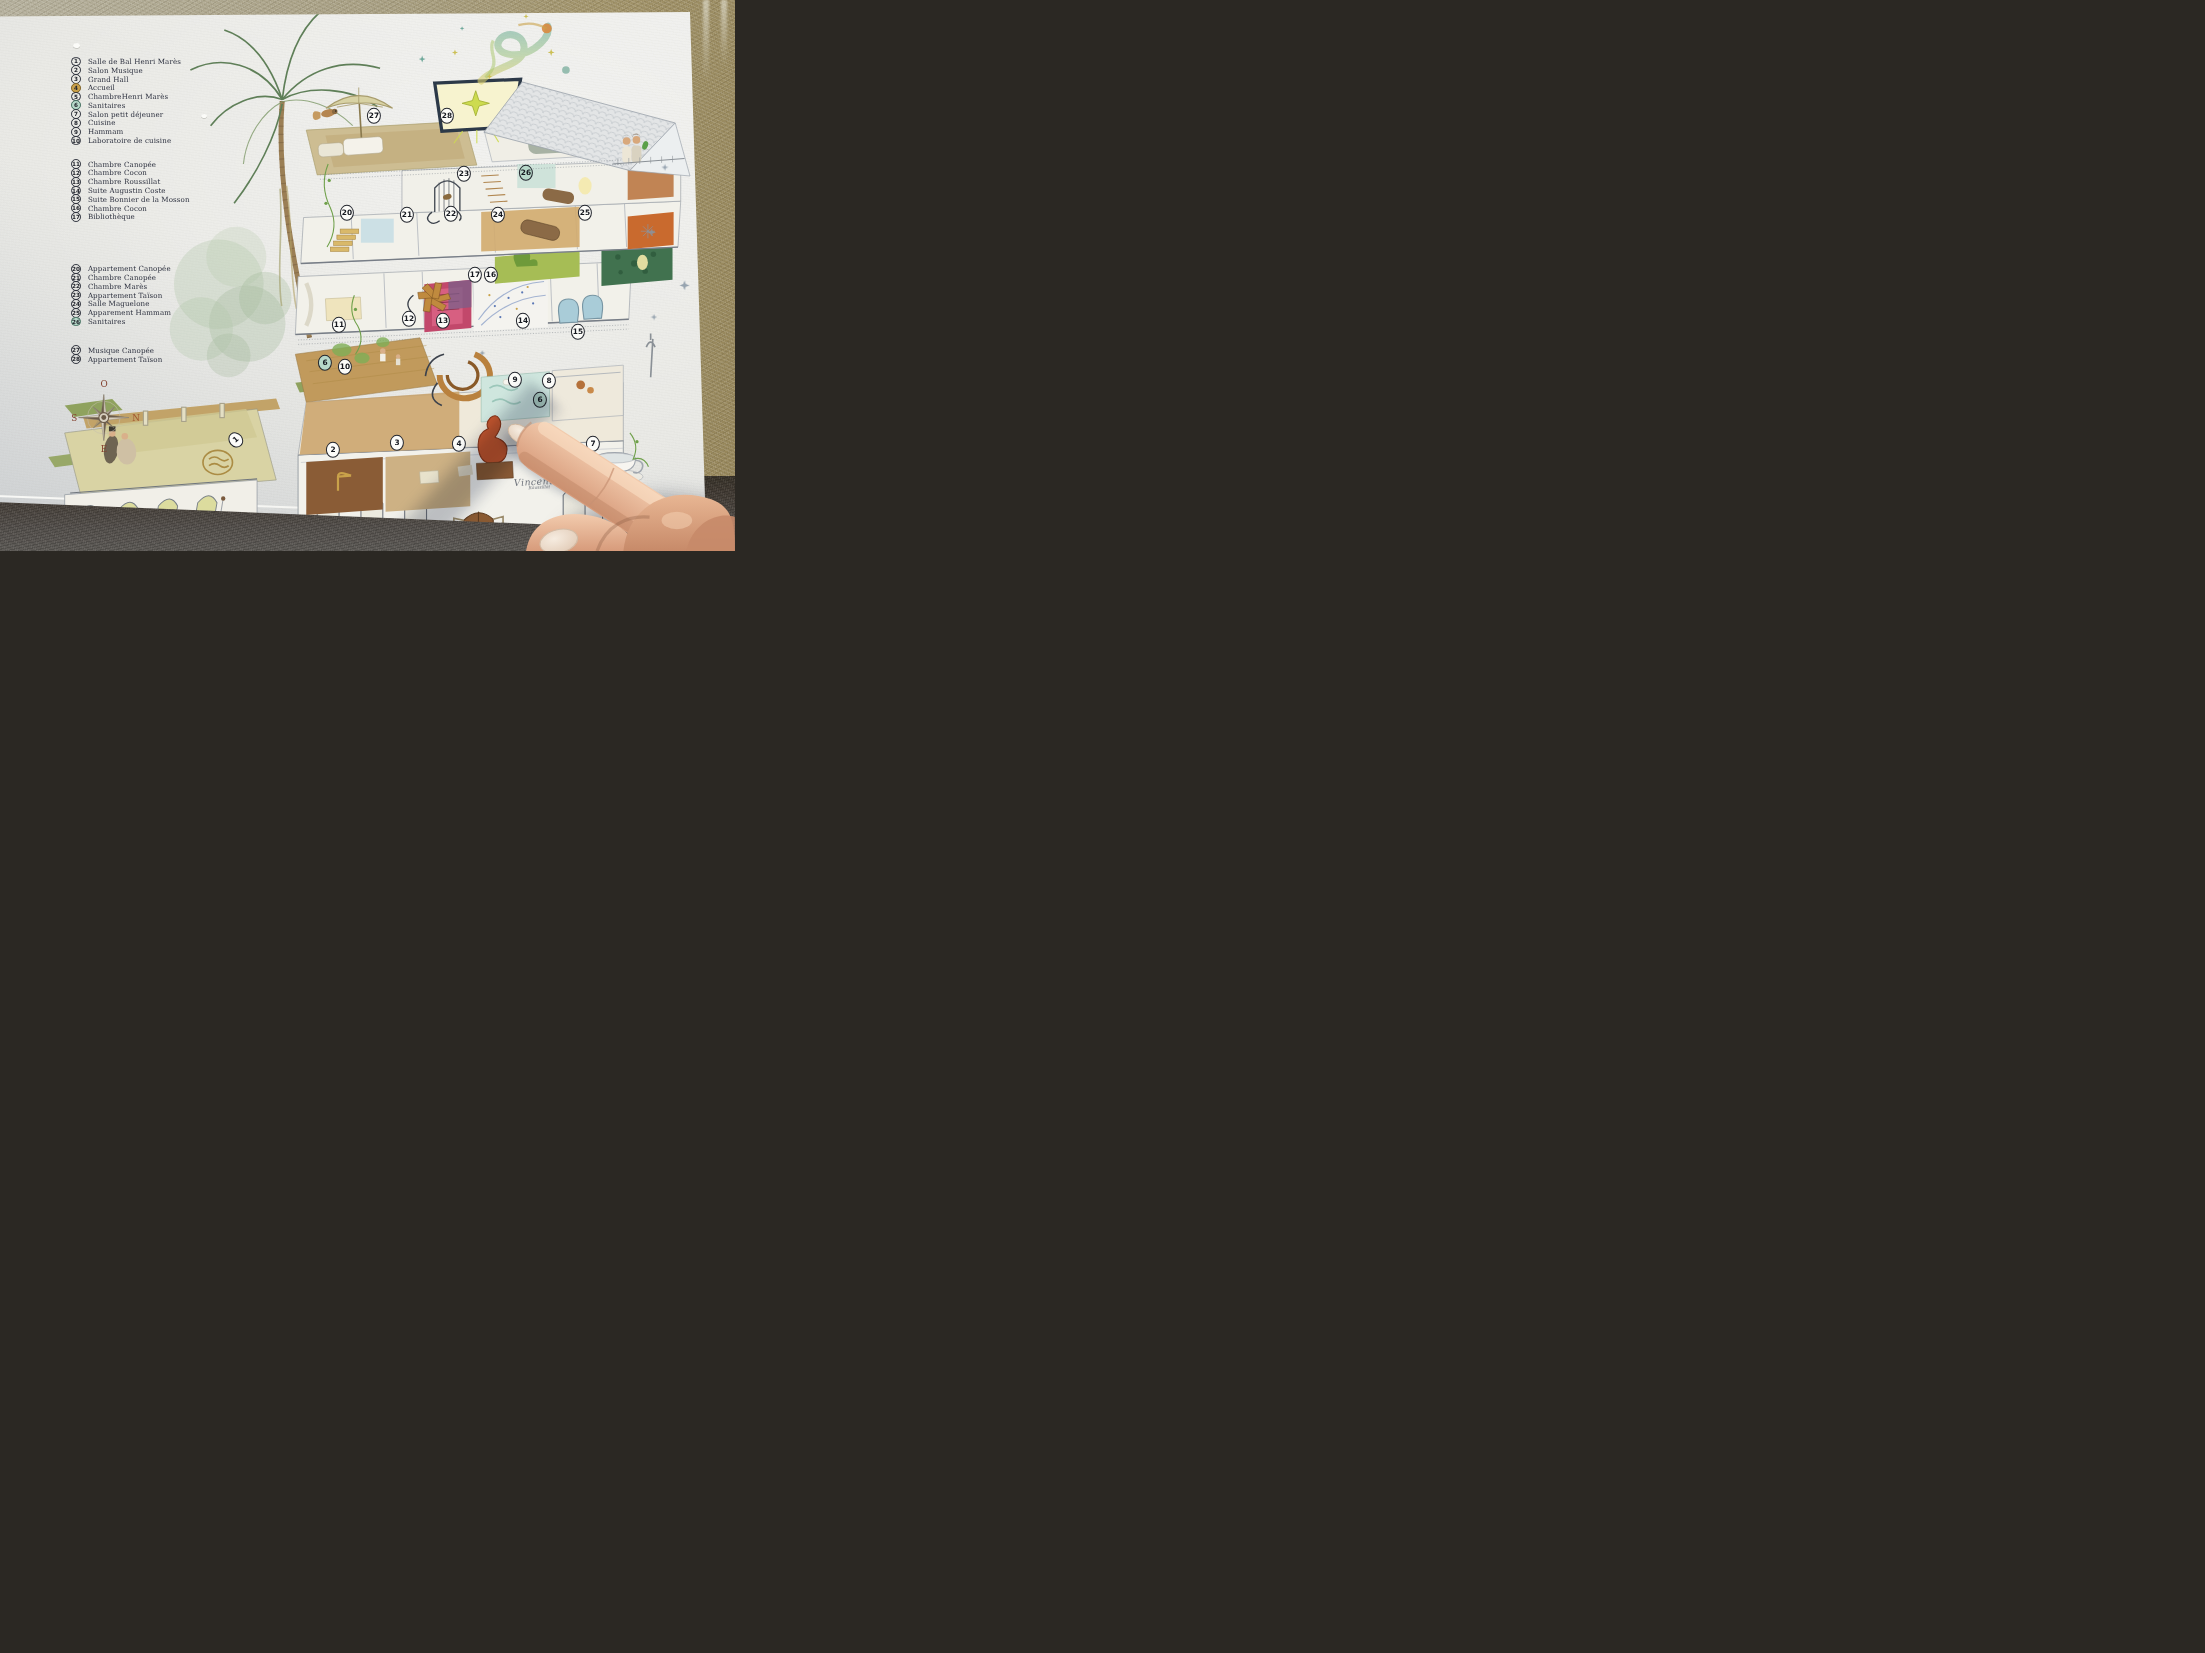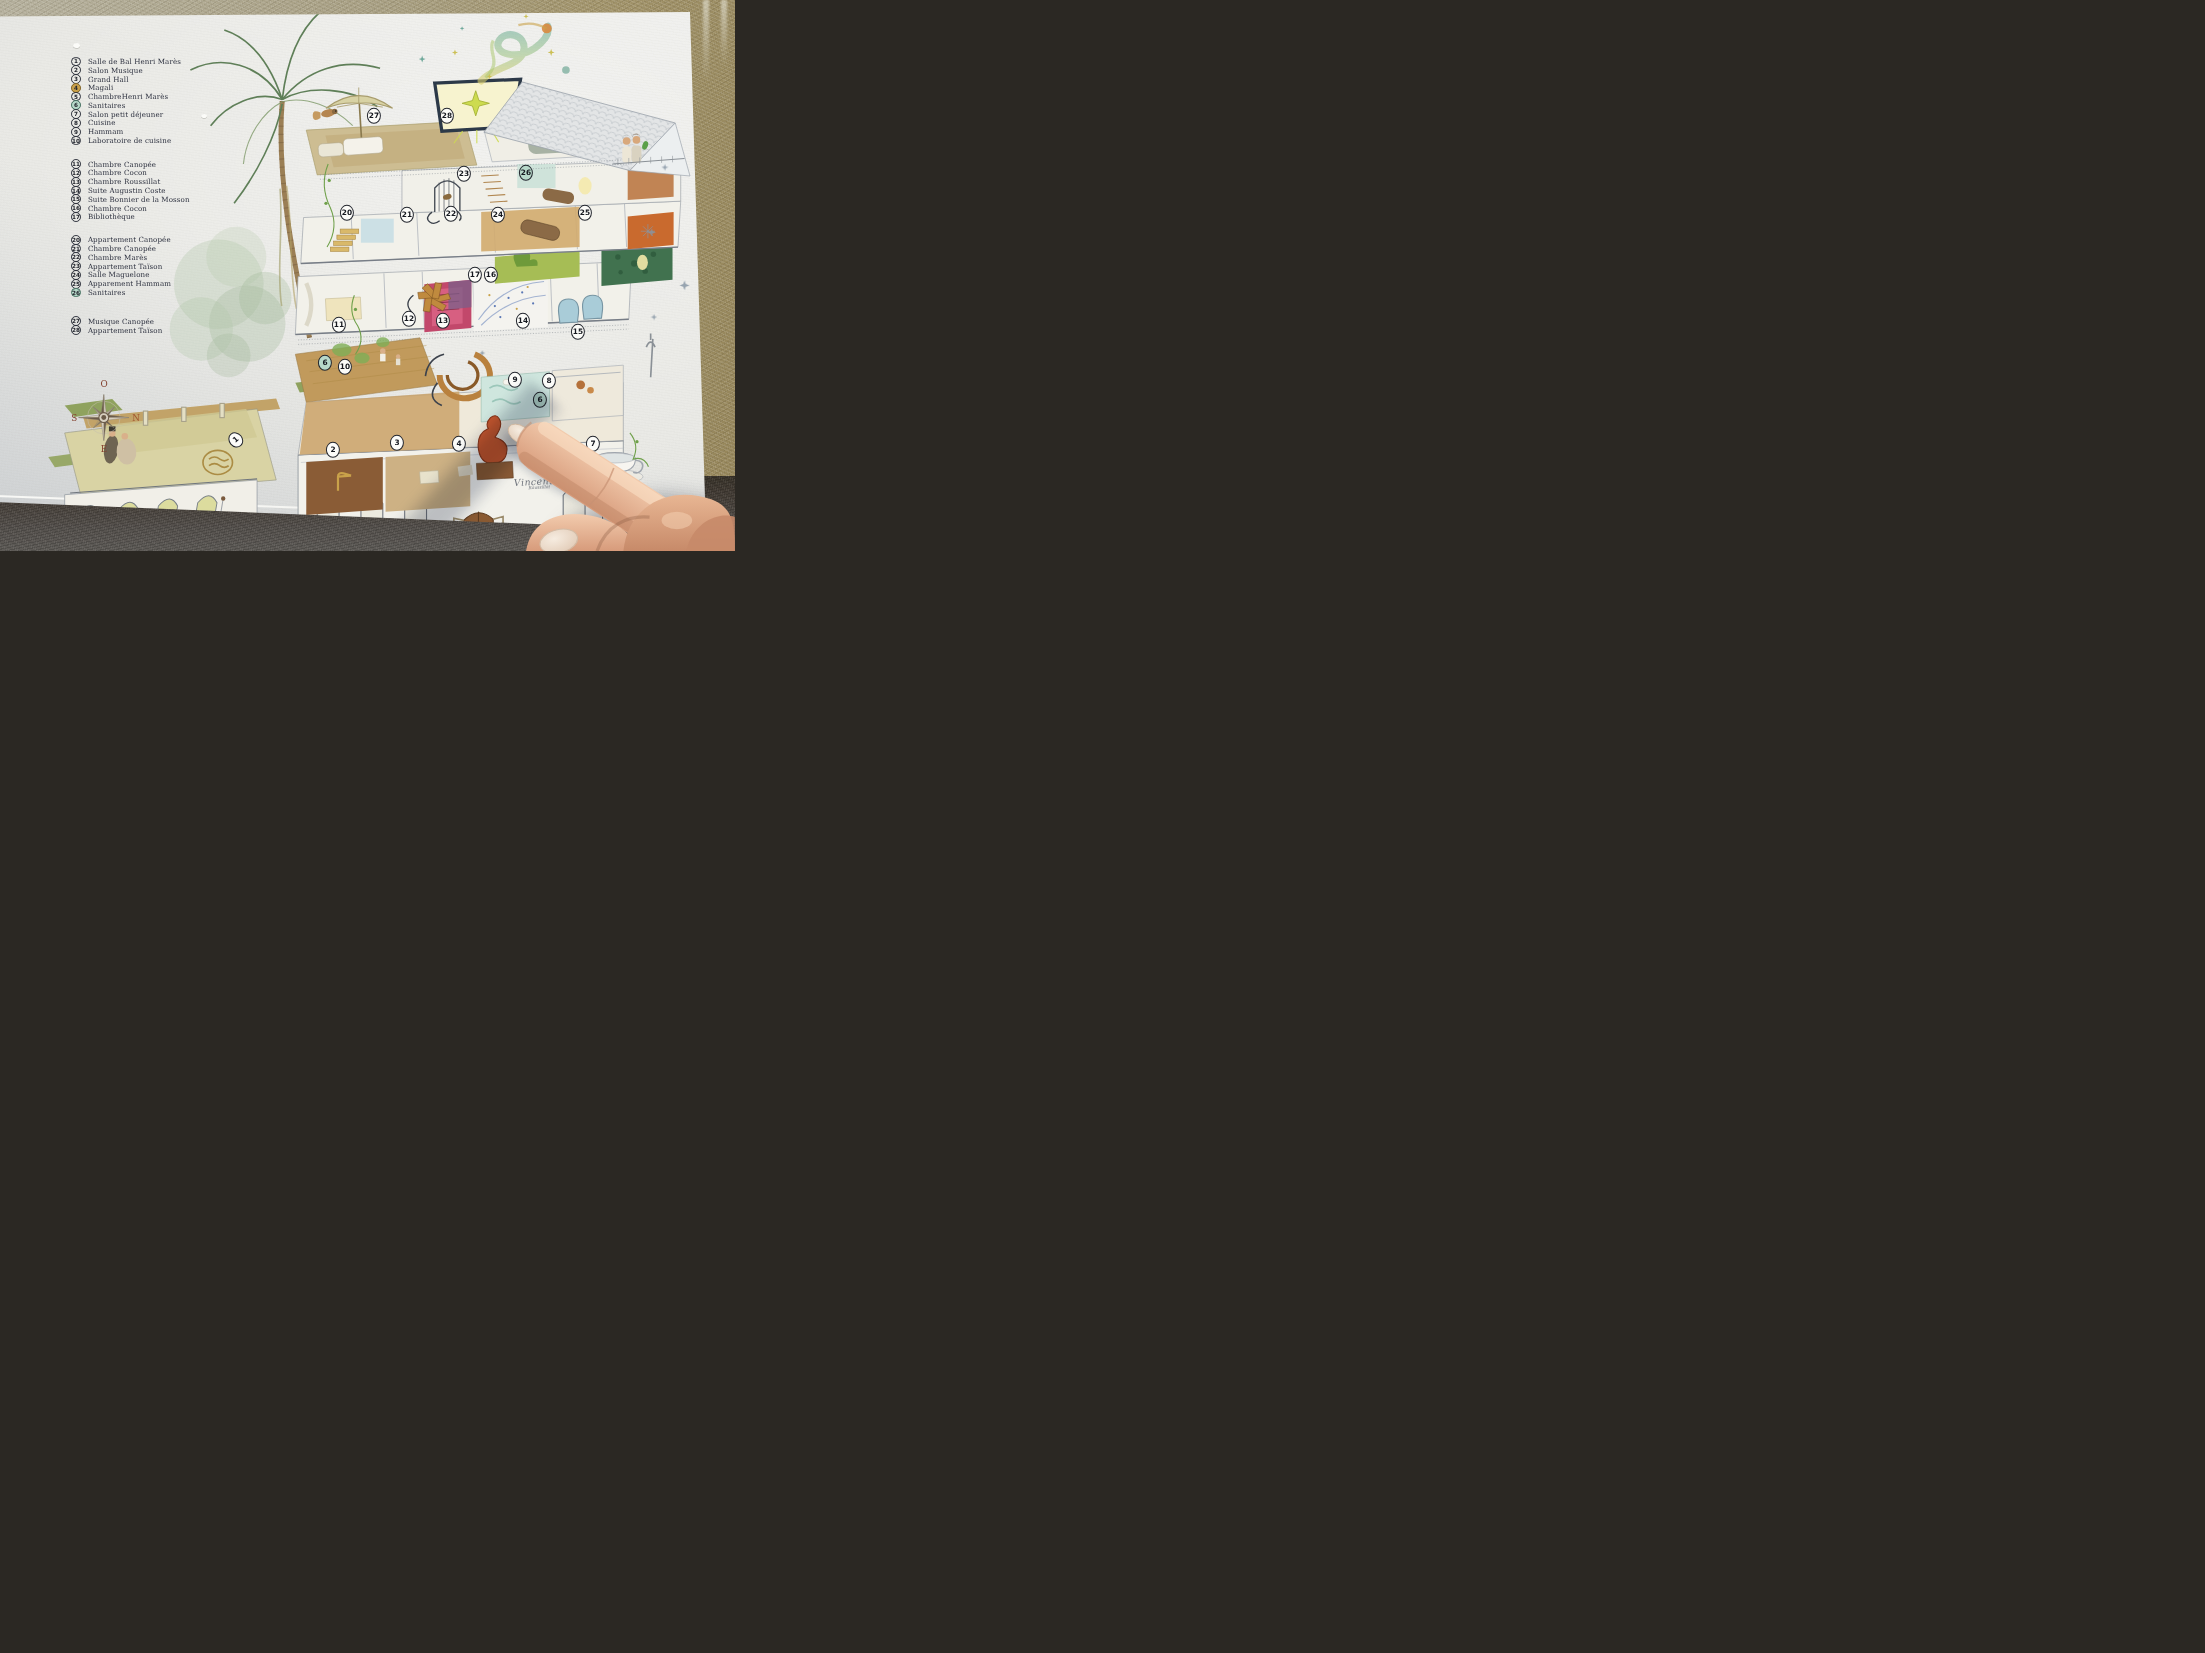"Magali" span.llabel { text: Magali -> Accueil }
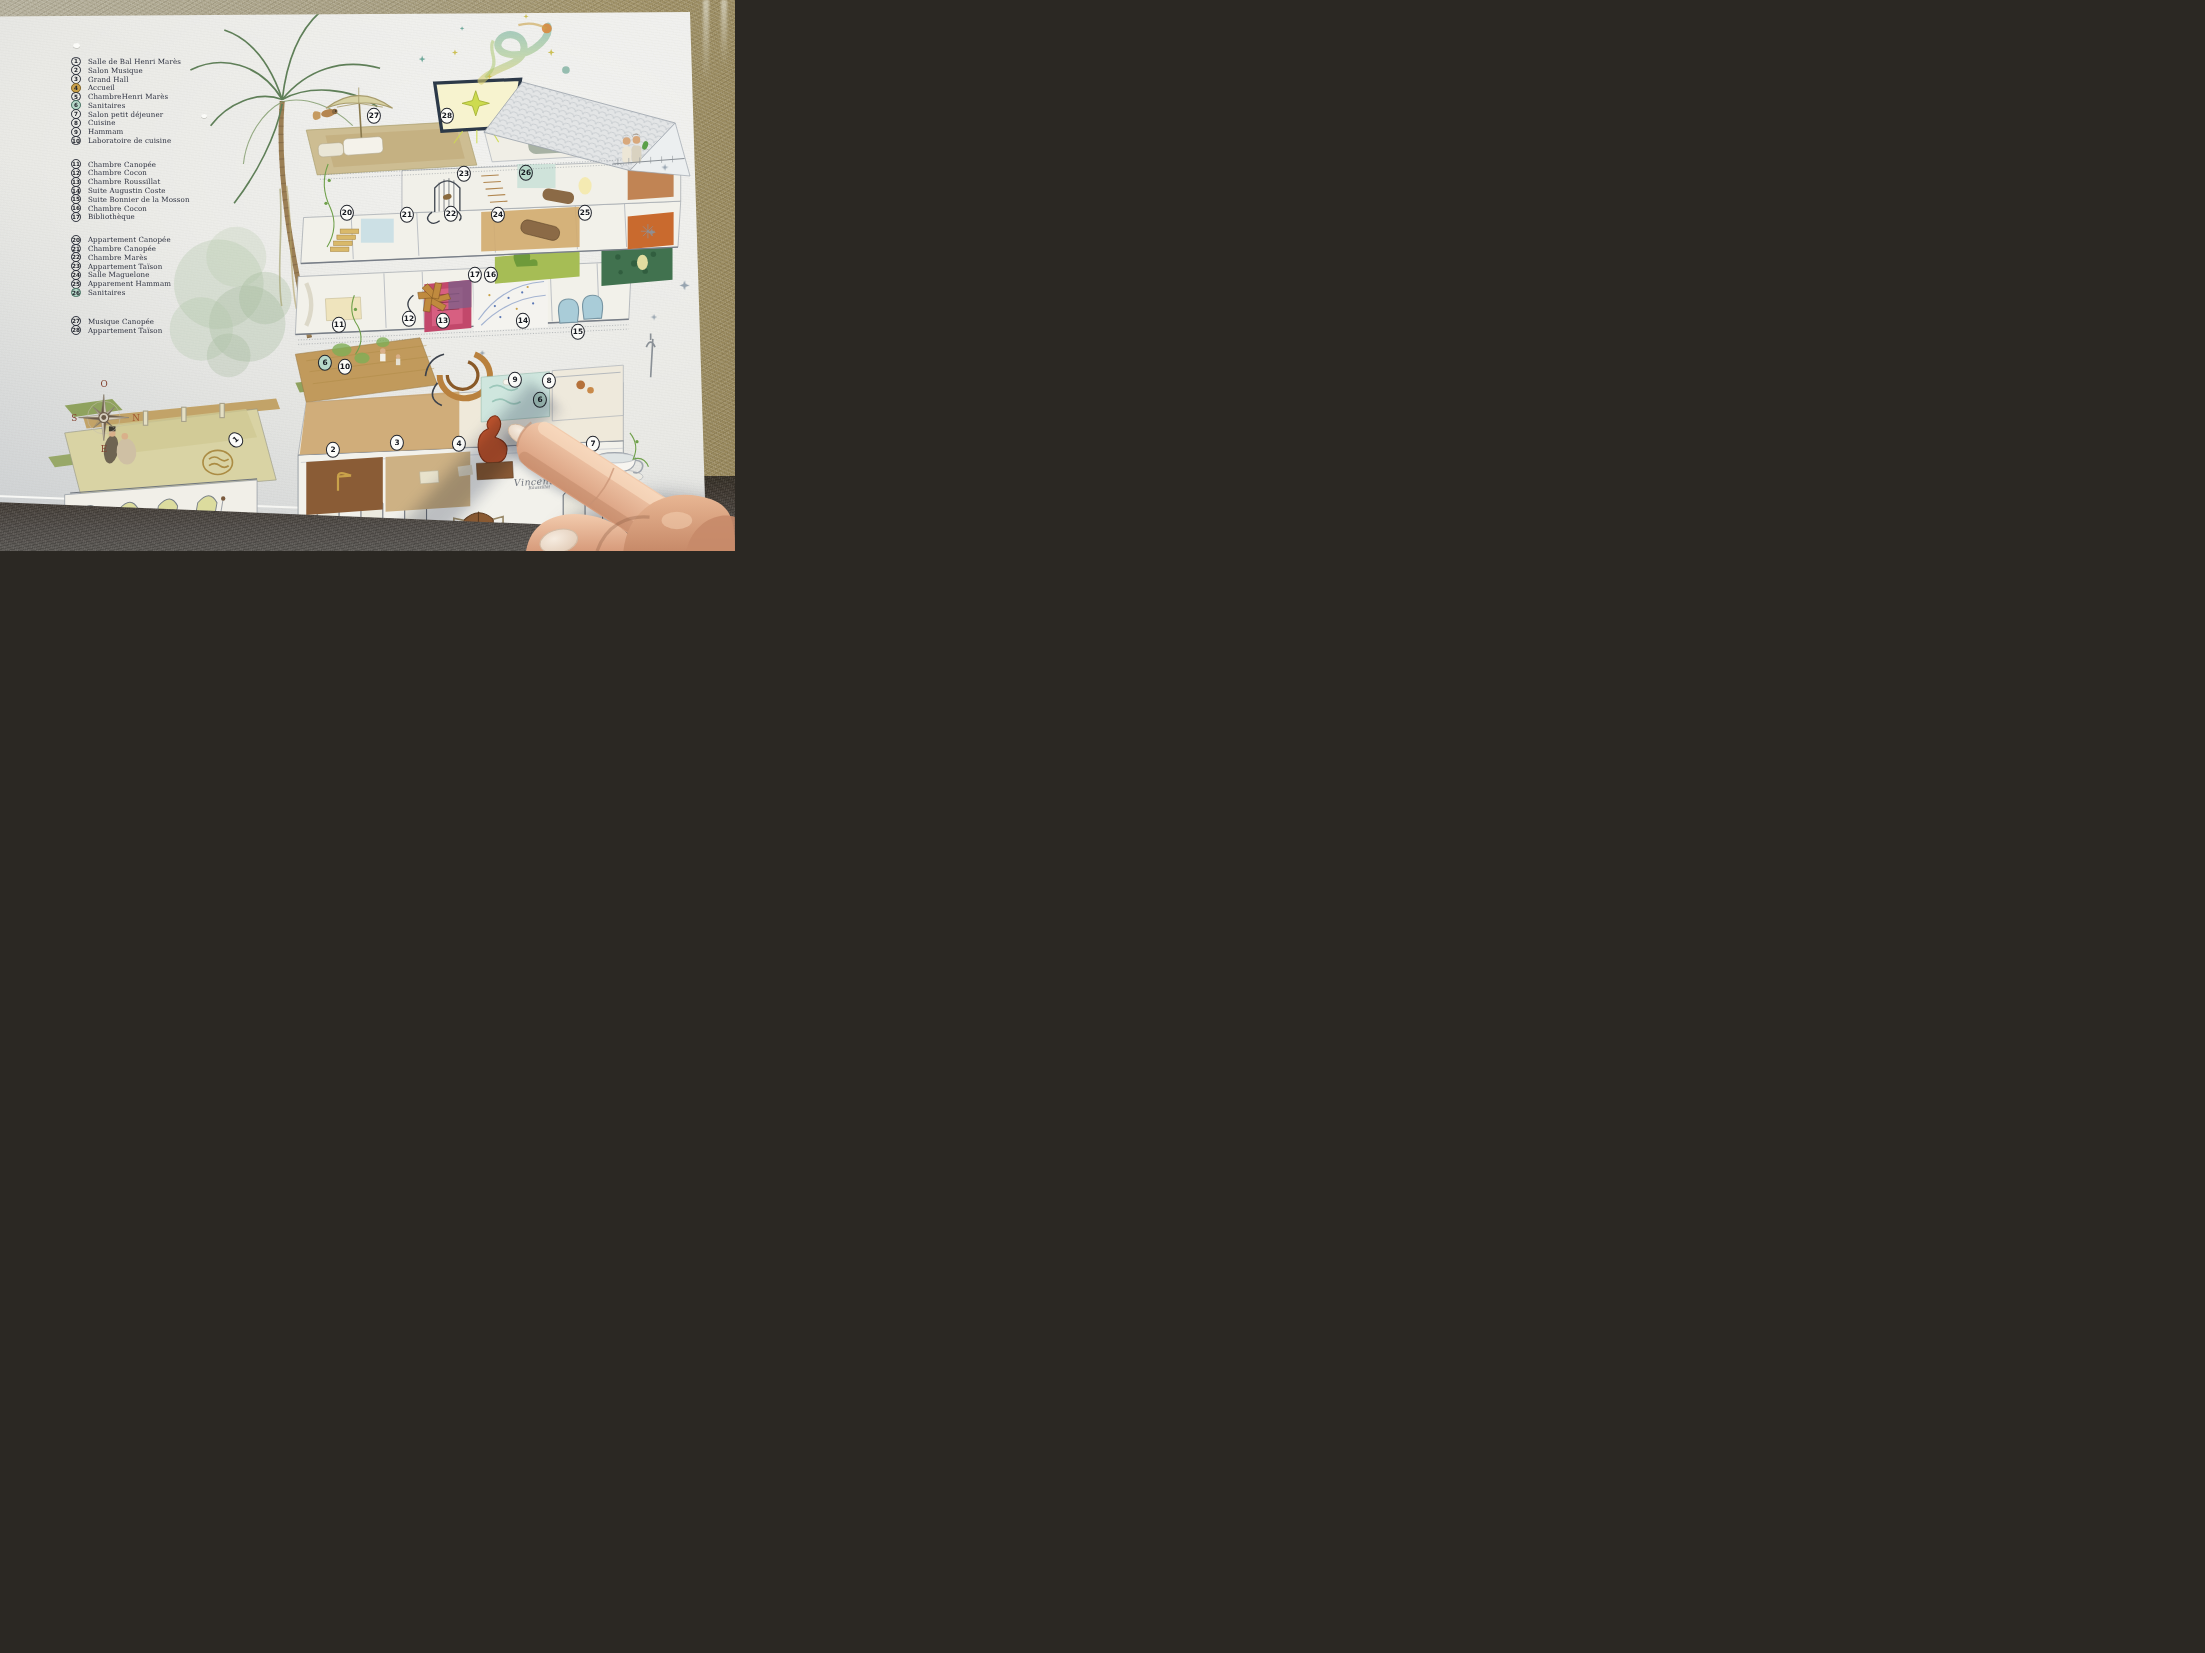"Appartement Canopée" .lgroup.g3 { margin-top: 14px -> 43px }
